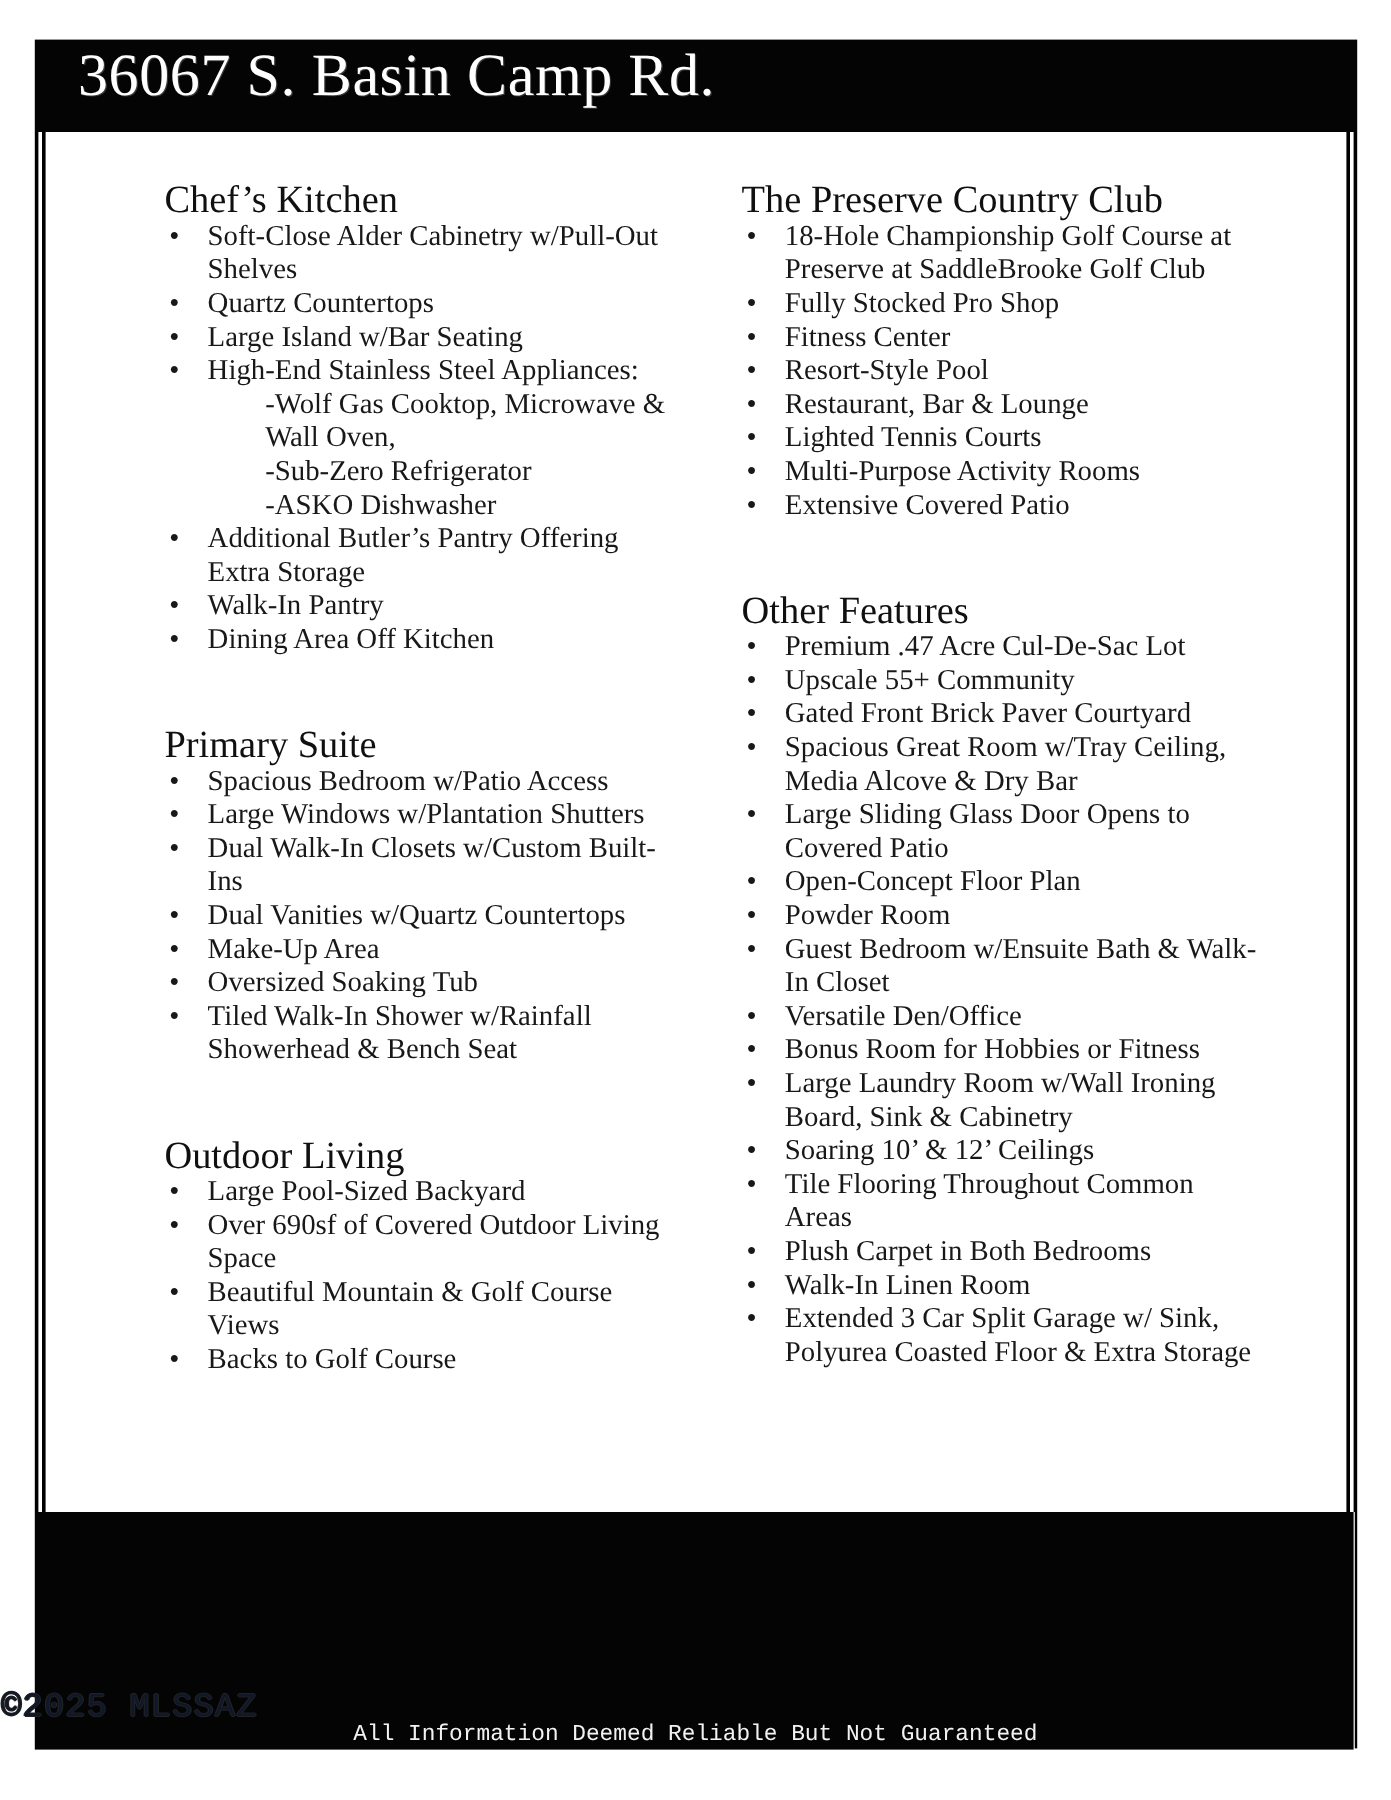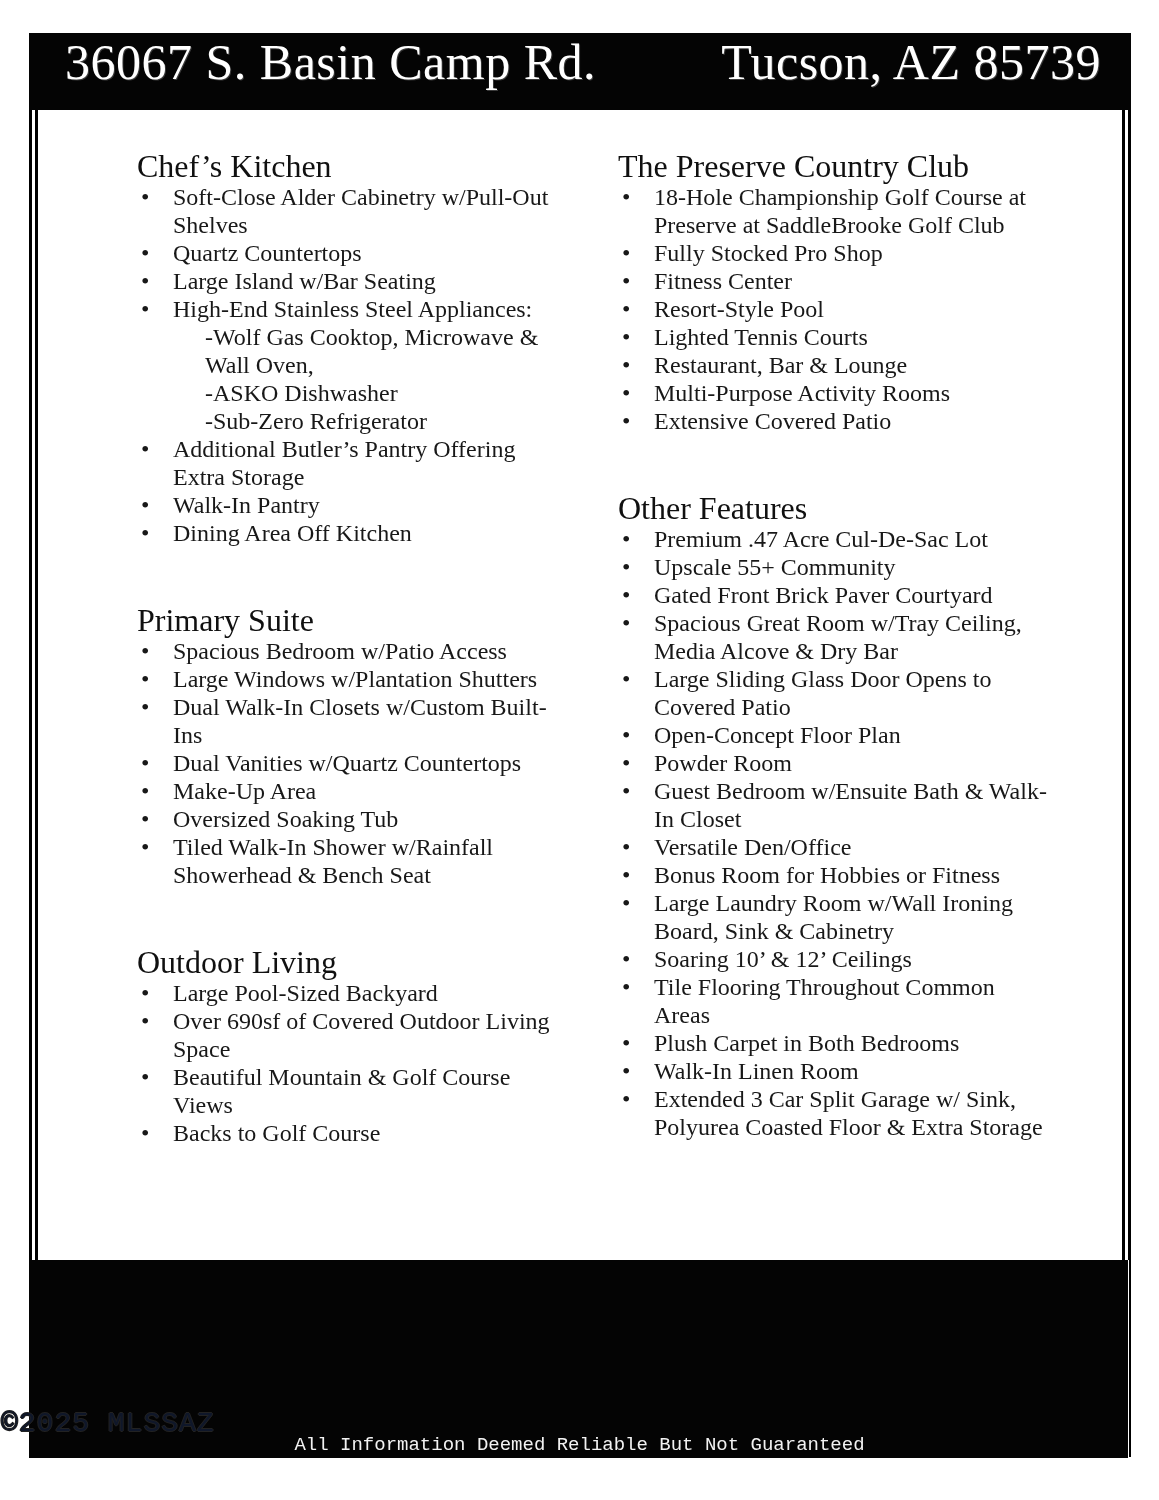"Tucson, AZ 85739" span { html: <span>Tucson, AZ 85739</span> -> none }
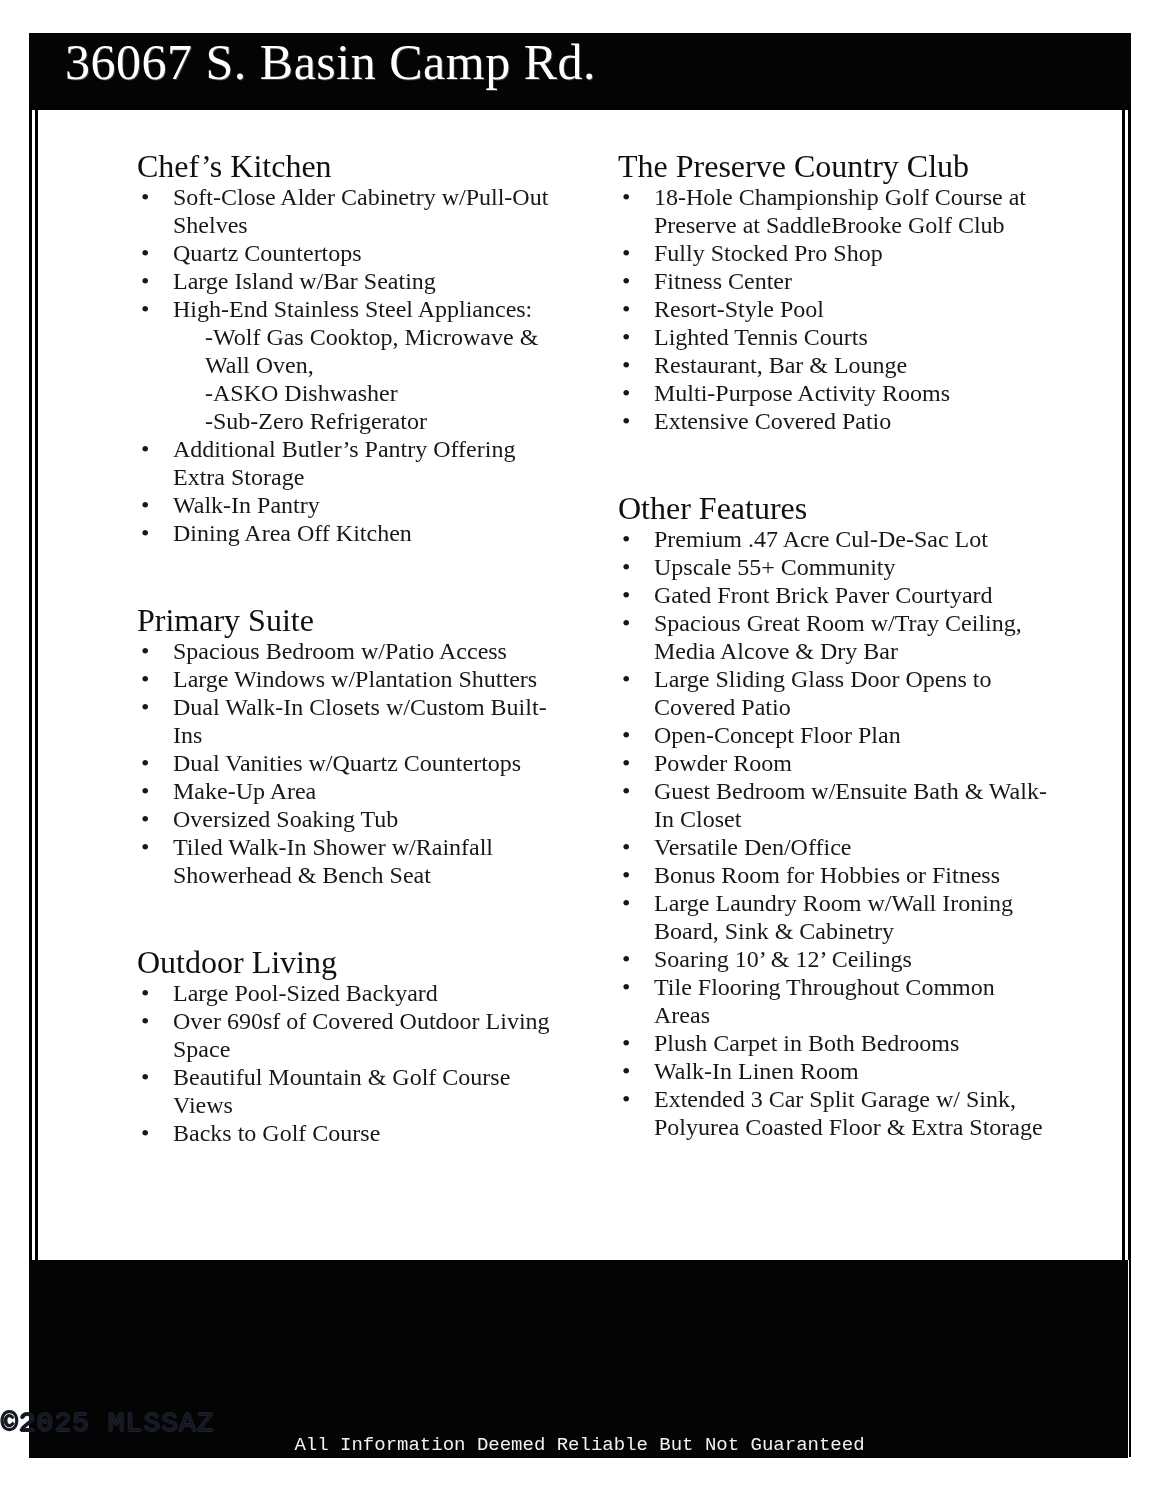"-Wolf Gas Cooktop, Microwave &" .sub-item { margin-left: 32px -> 48px }
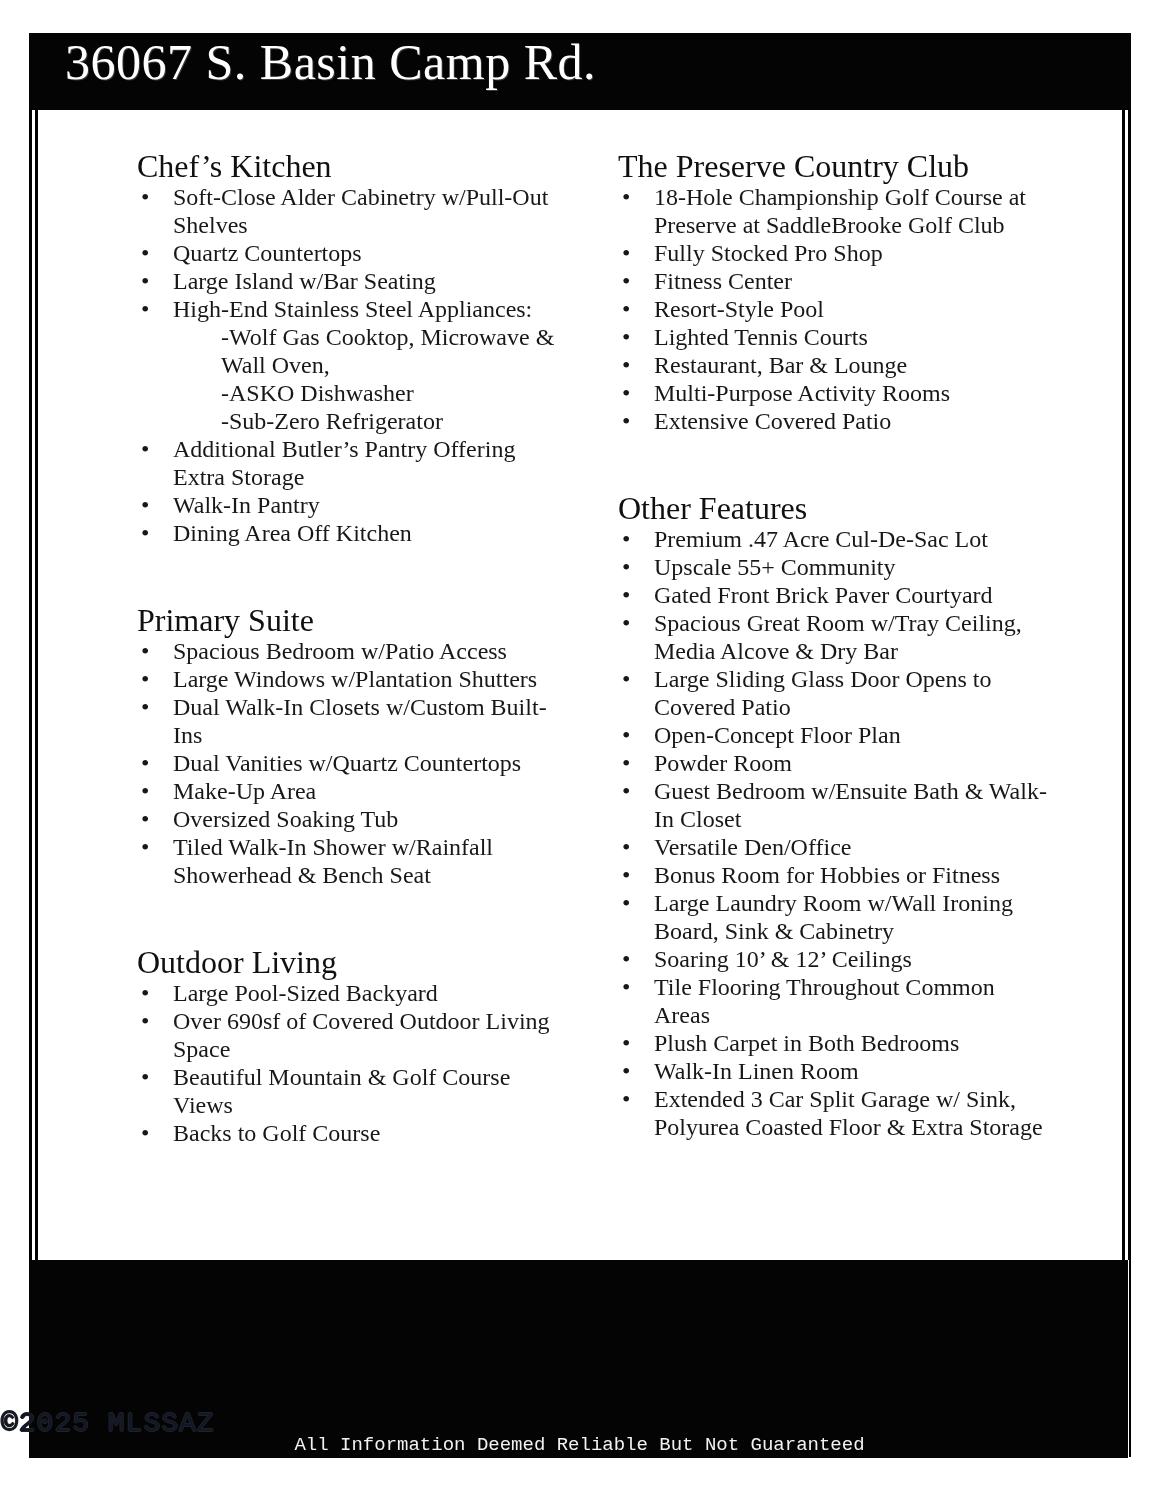"Lighted Tennis Courts" div.item { order: before "Restaurant, Bar & Lounge" -> after "Restaurant, Bar & Lounge" }
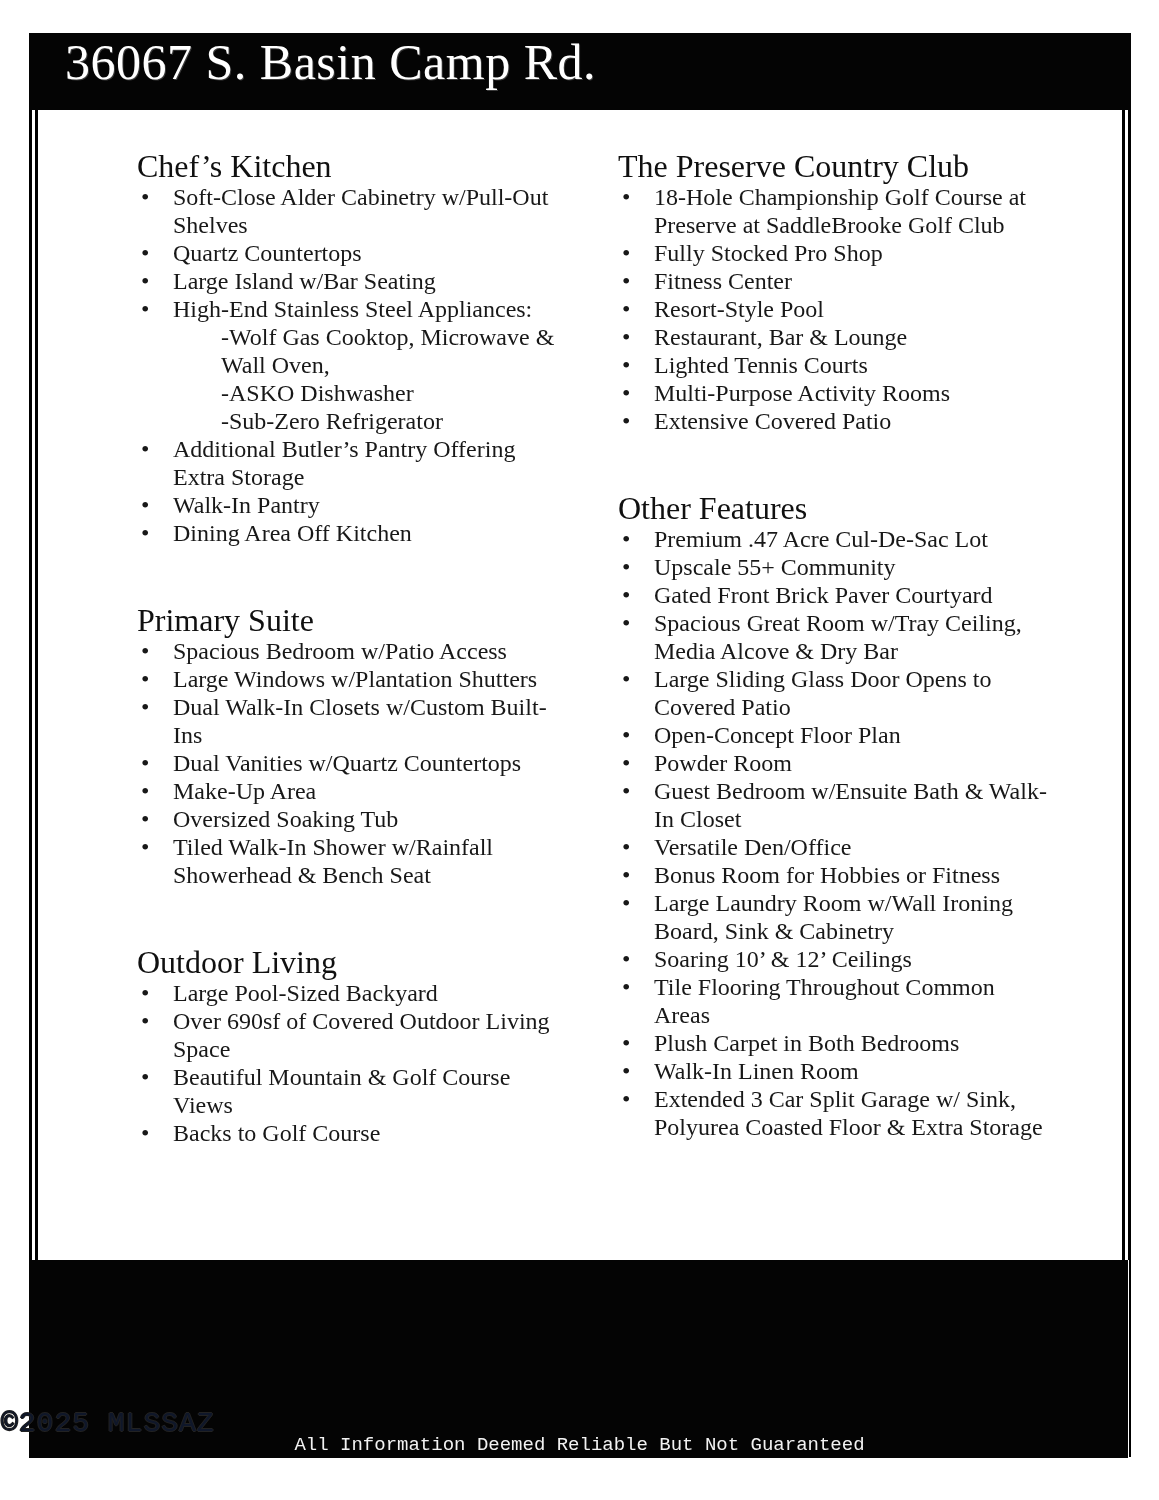"-ASKO Dishwasher" div.sub-item { order: before "-Sub-Zero Refrigerator" -> after "-Sub-Zero Refrigerator" }
